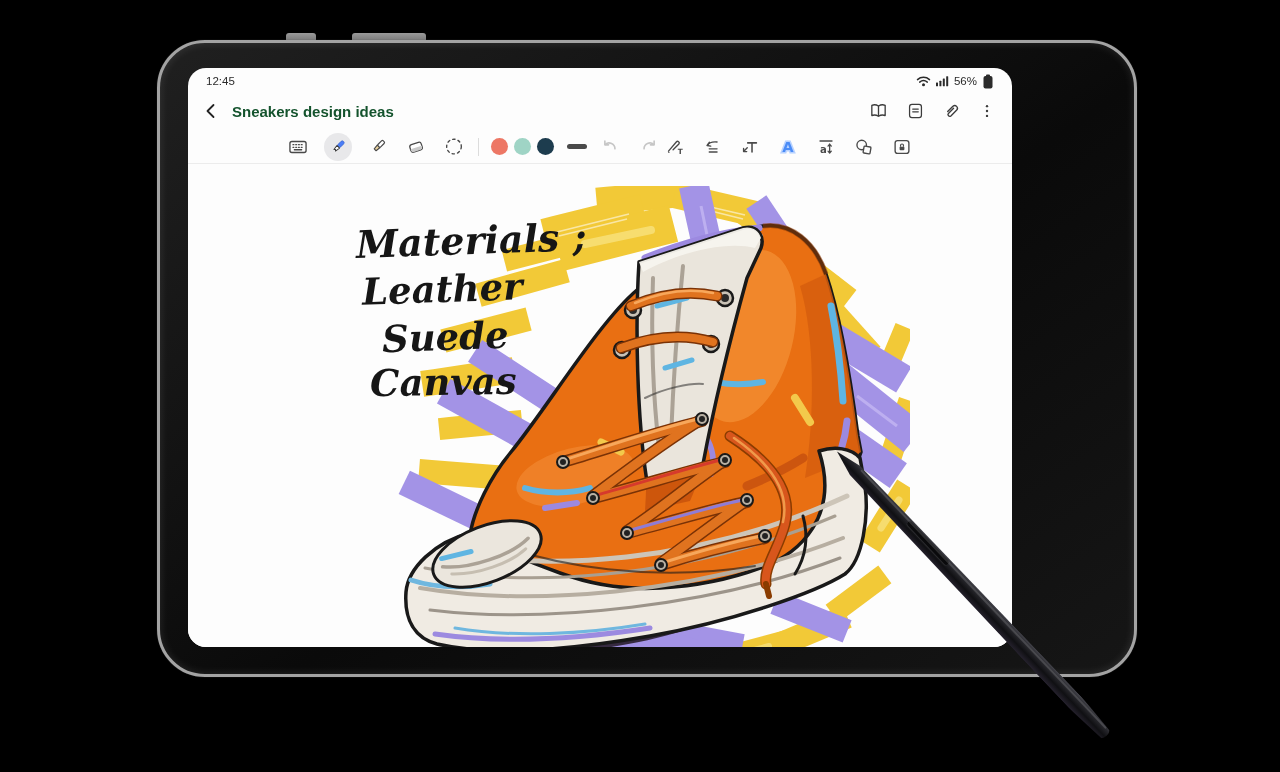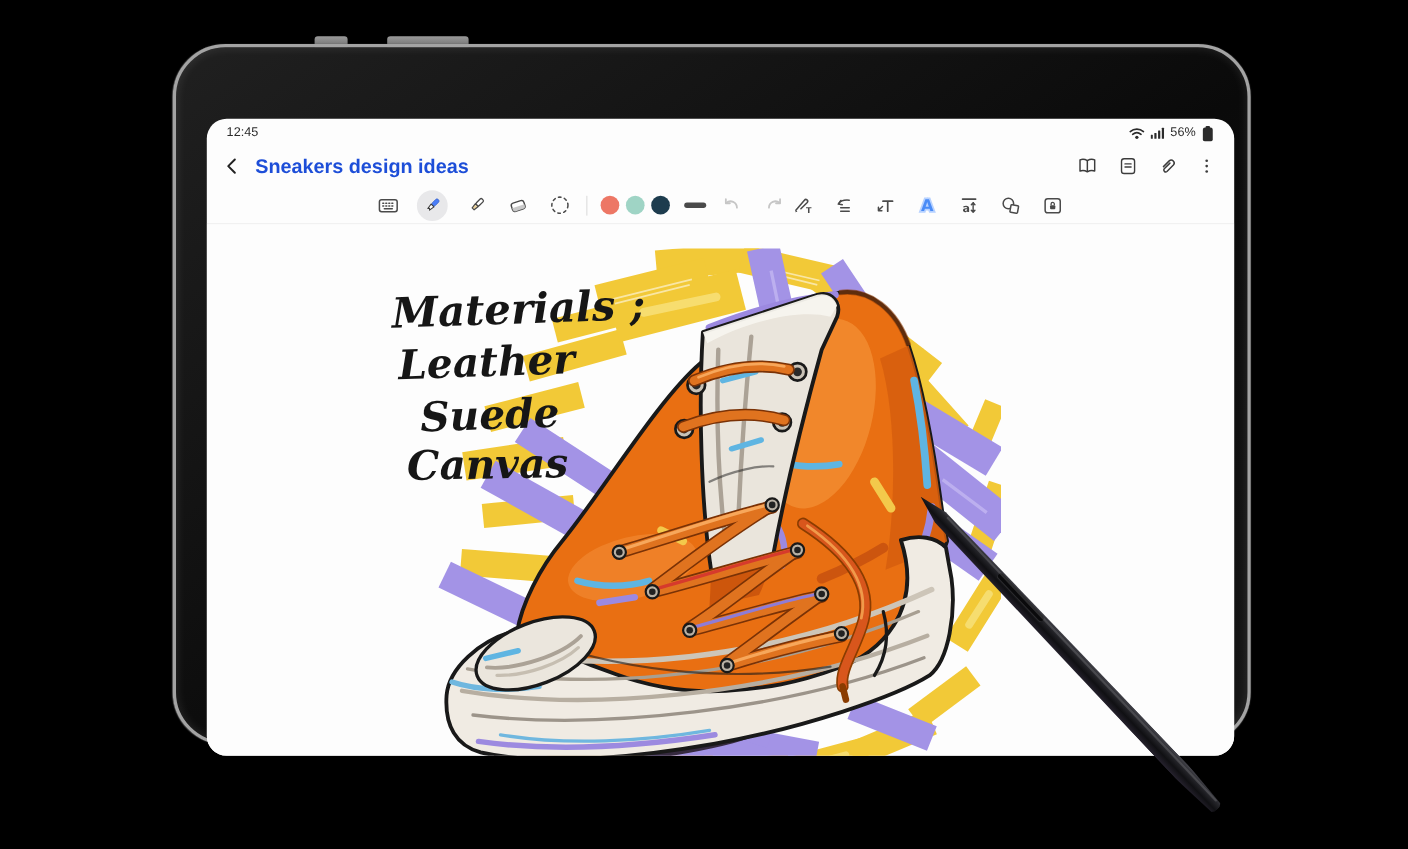"12:45" .screen { margin-top: 40px -> none; width: 934px -> 824px }
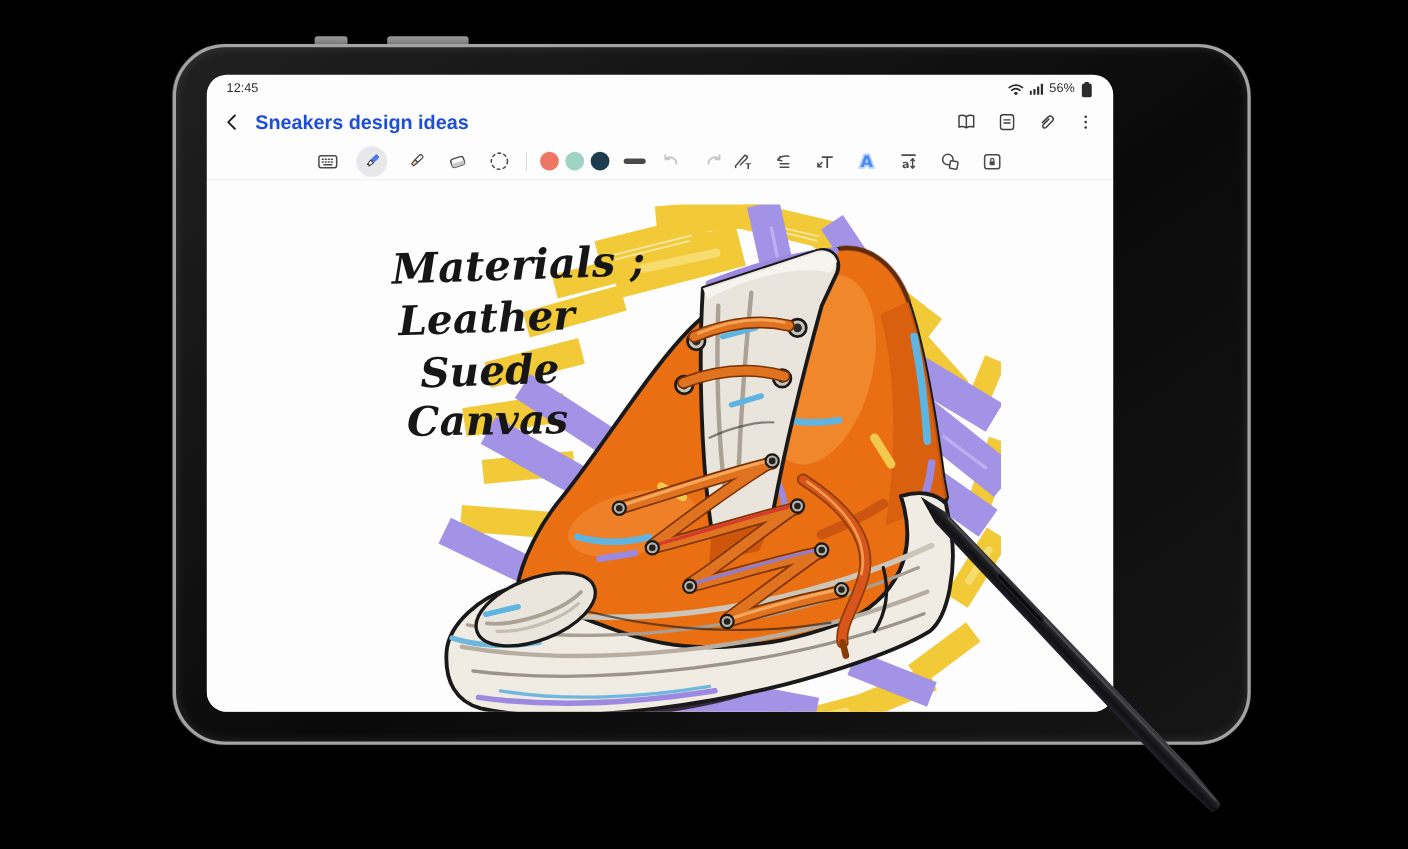"Sneakers design ideas" .doc-title { color: #1d4ed8 -> #14532d; font-size: 18px -> 15px }
